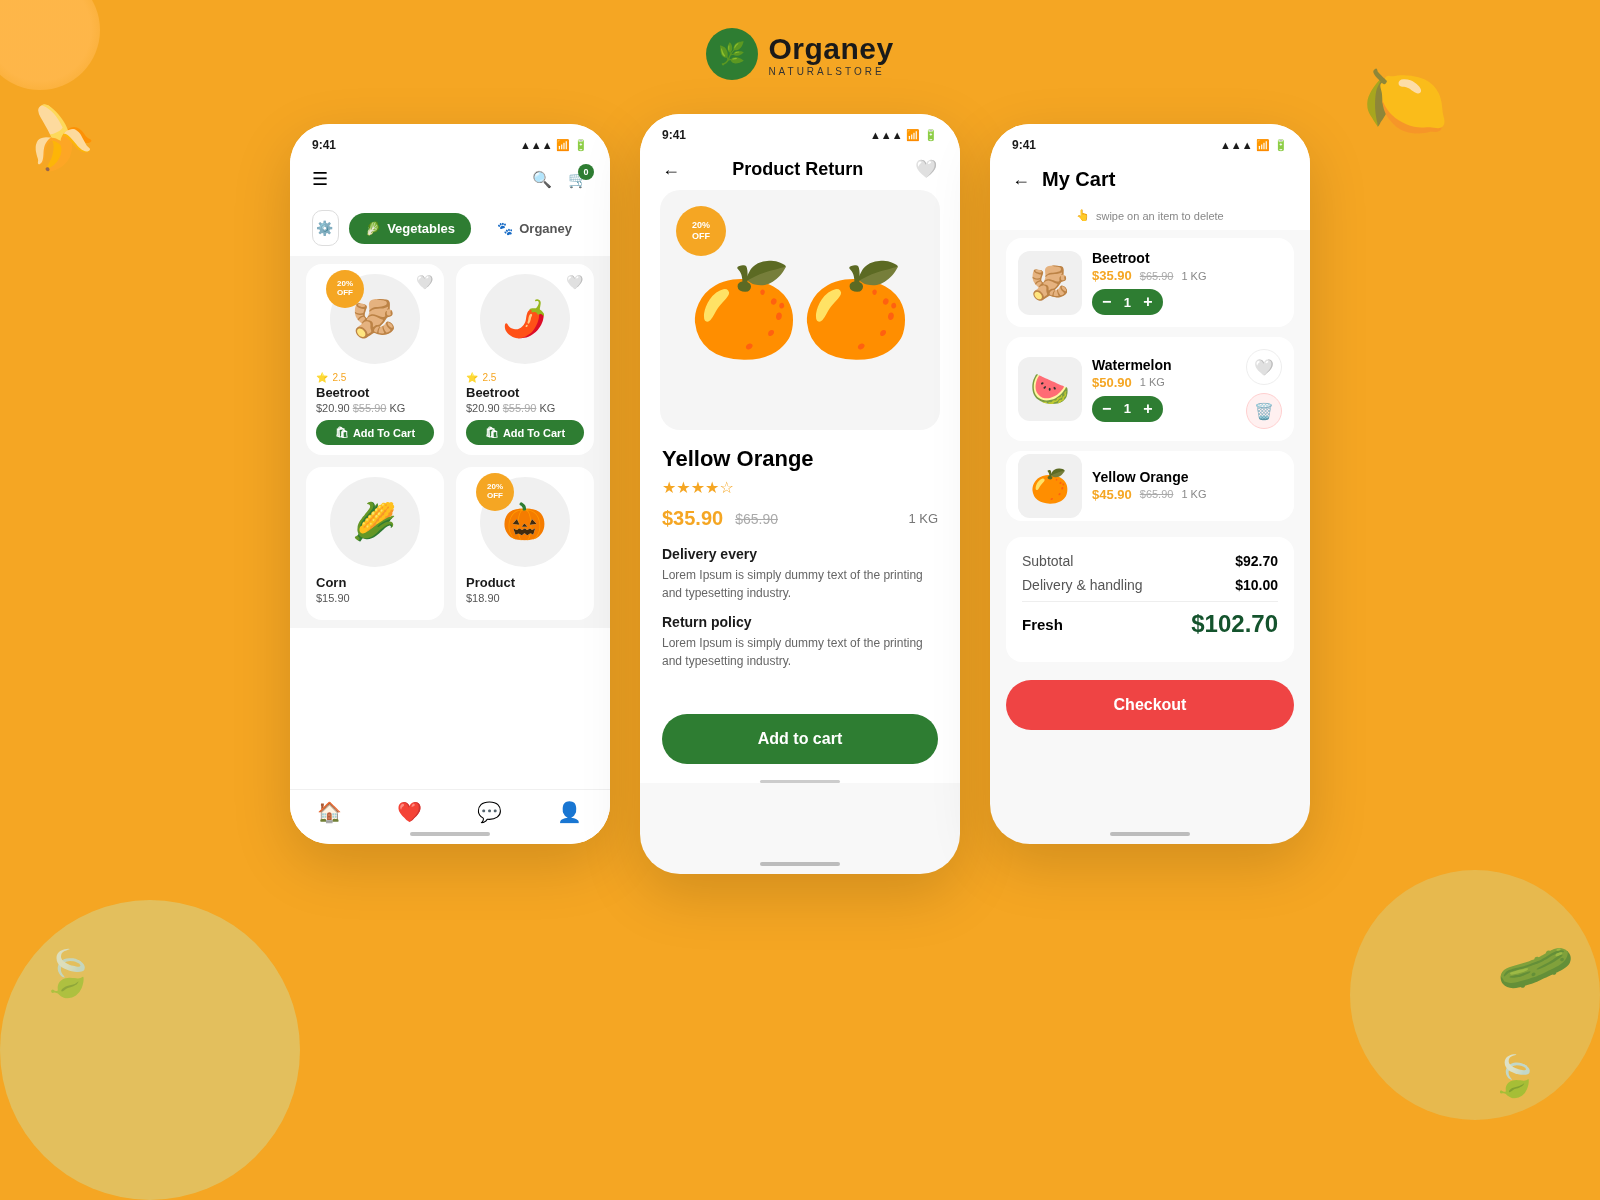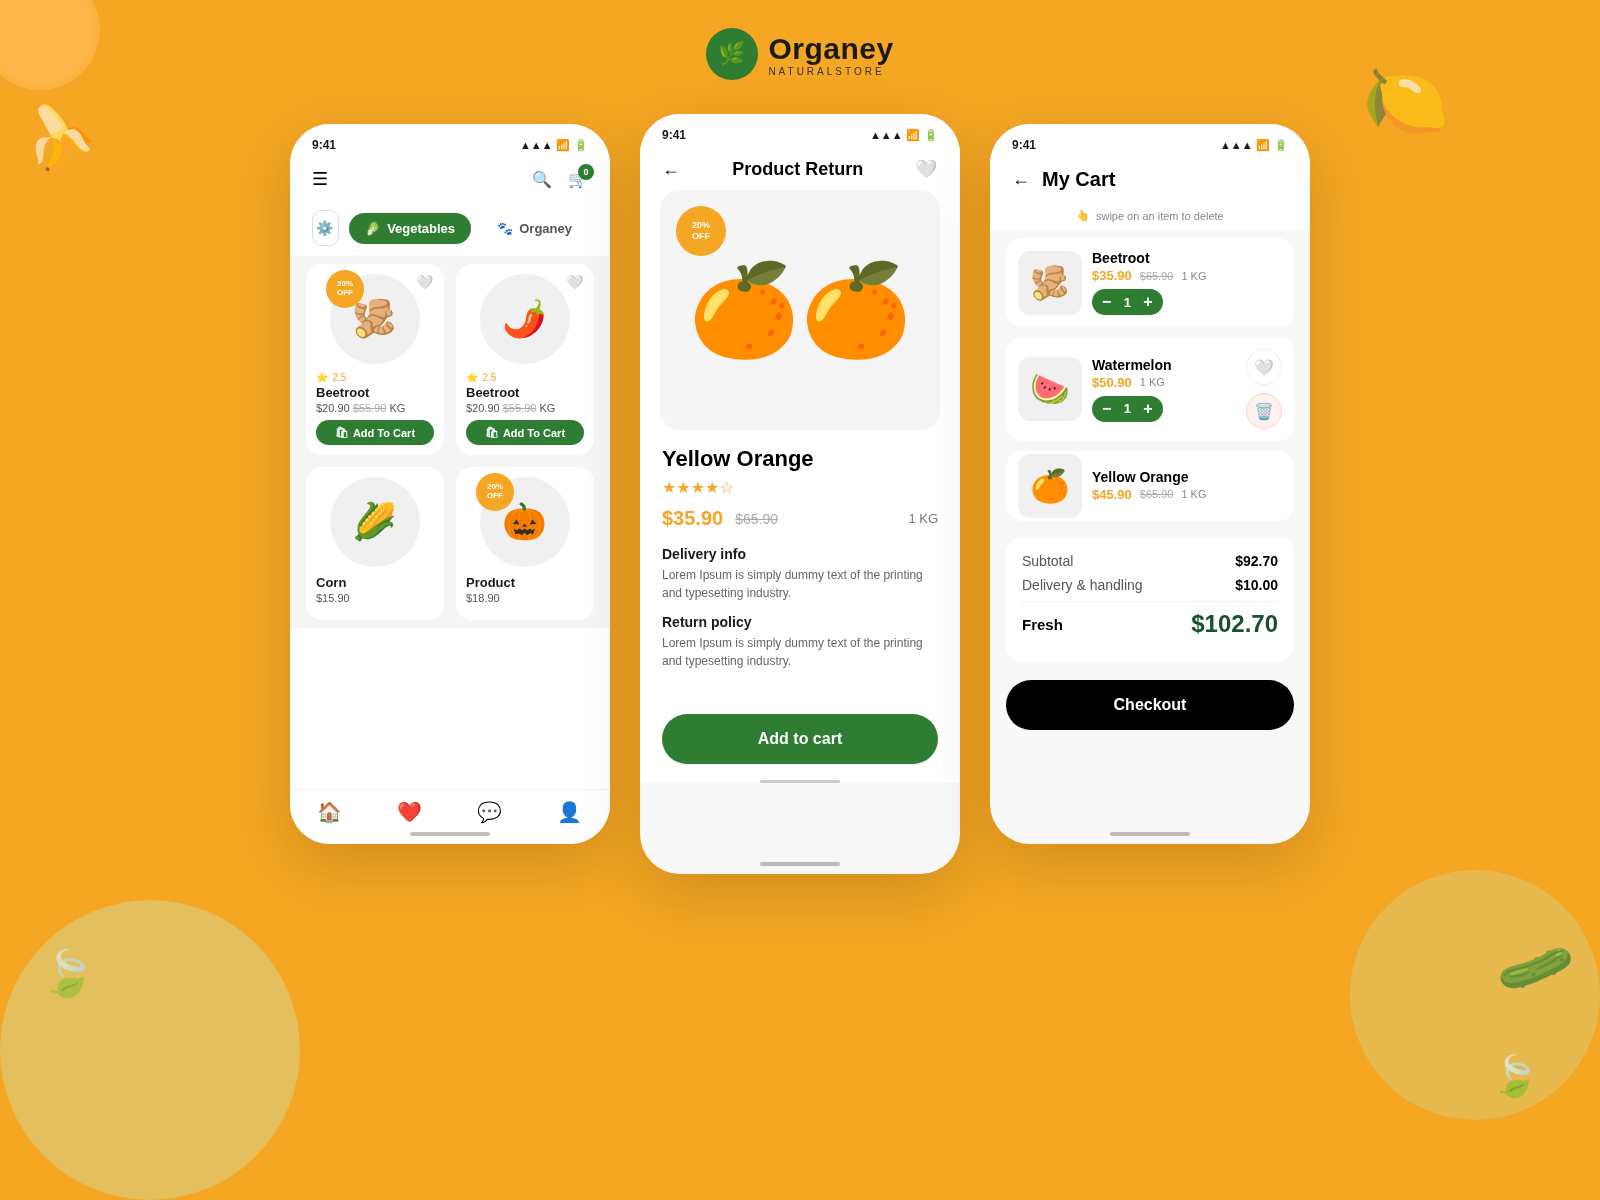"Delivery info" div.info-label { text: info -> every }
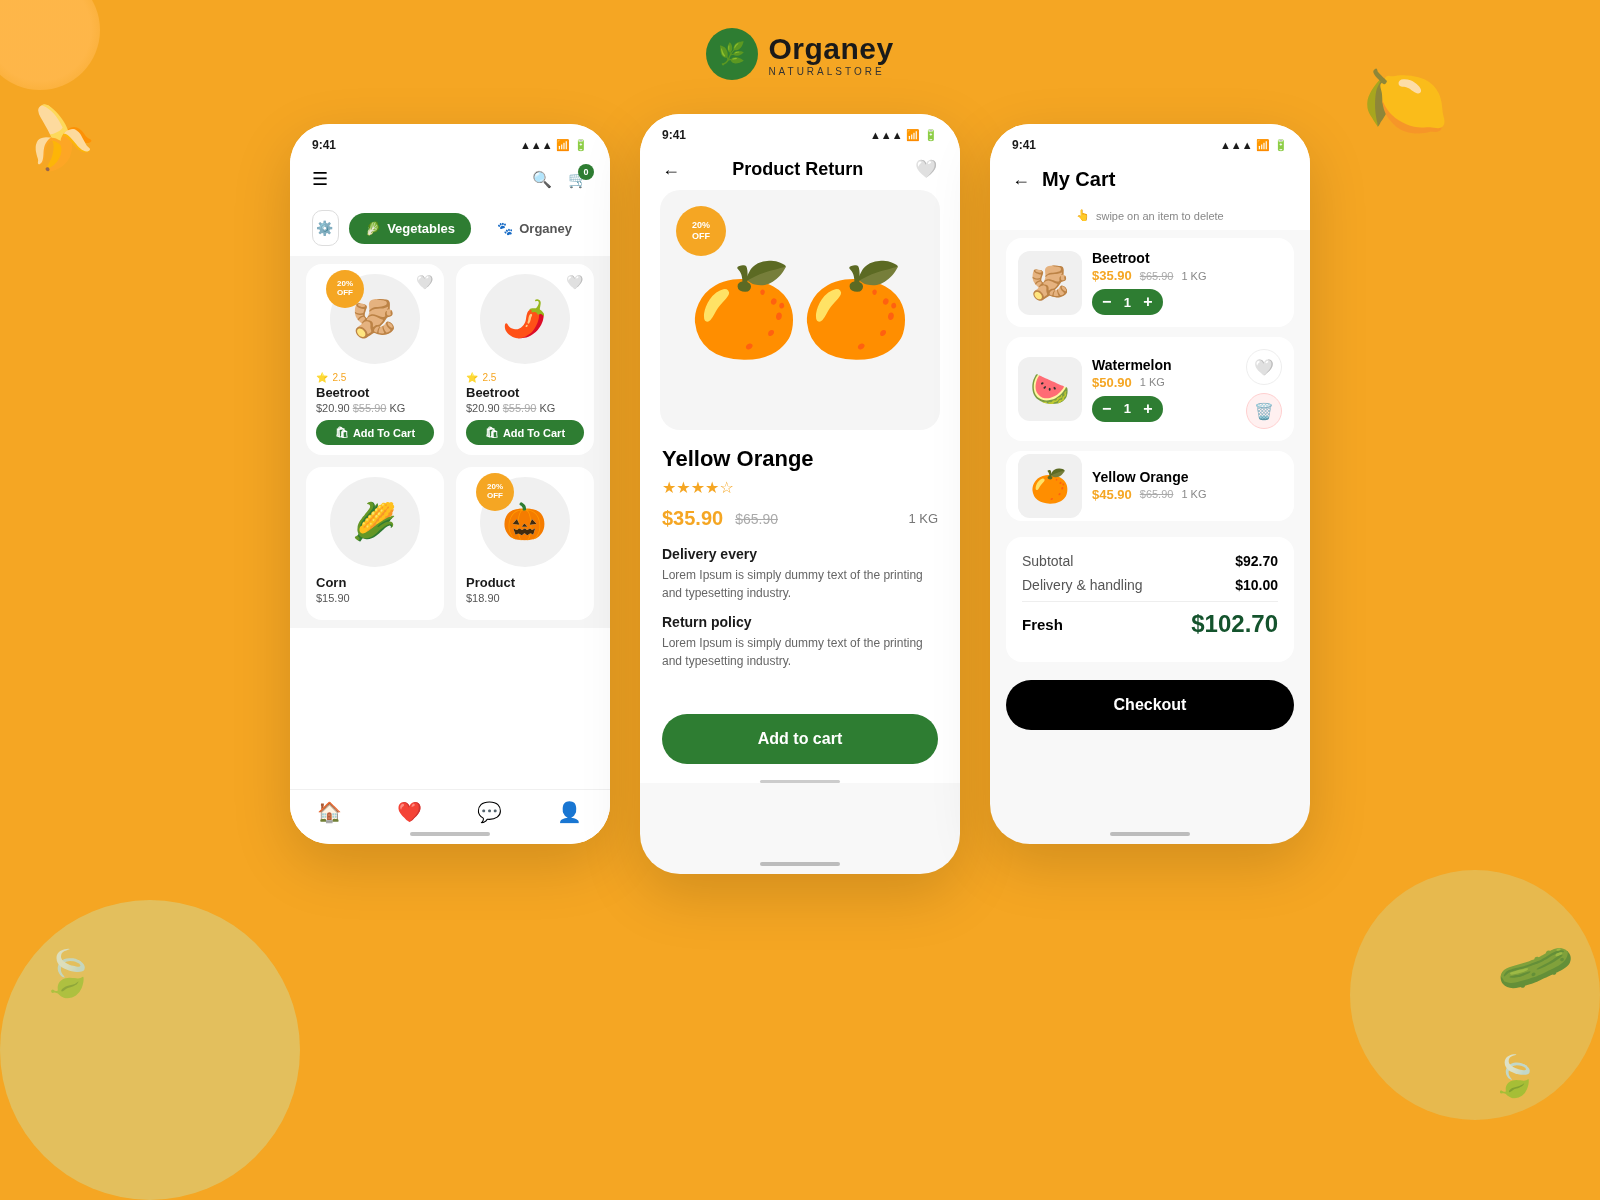"Checkout" .checkout-btn { background: #000000 -> #ef4444 }
